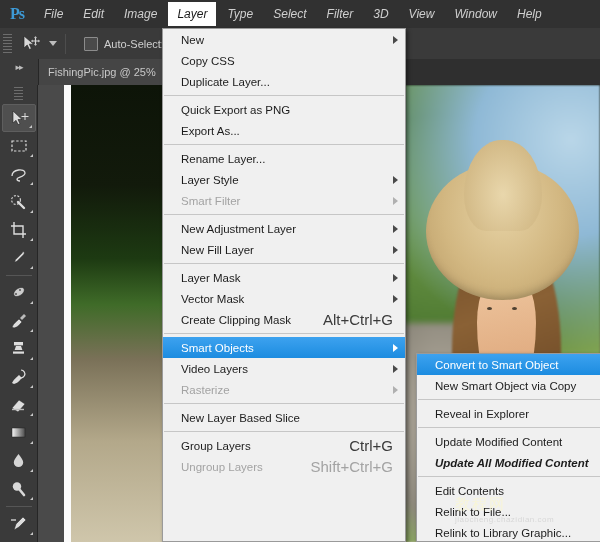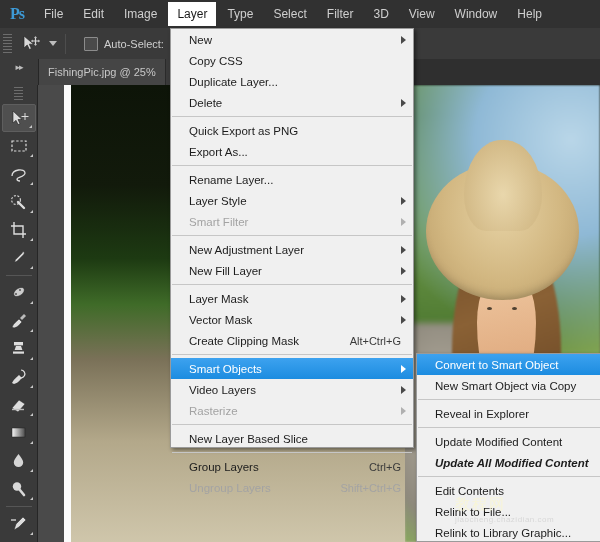"File" .menubar .mitem { font-style: none -> italic }
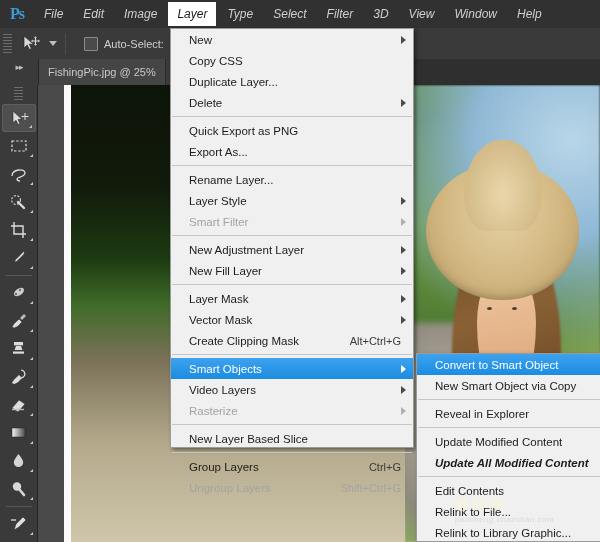"New" #layer-menu { height: 420px -> 514px; margin-left: 8px -> none }
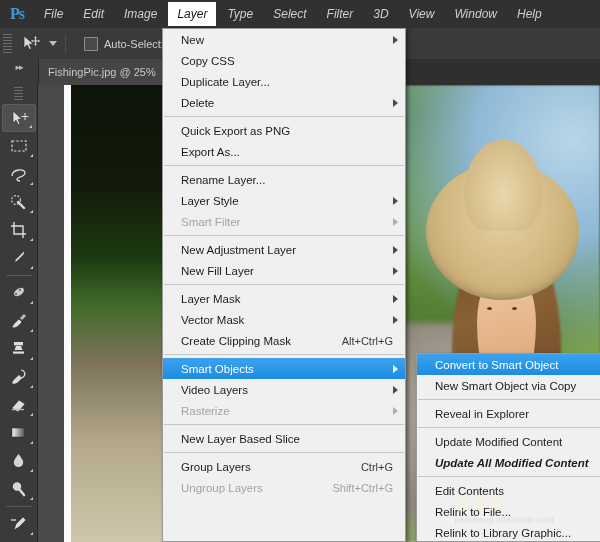"Delete" div.row { html: <div> <span>Delete</span> <span></span> </div> -> none }
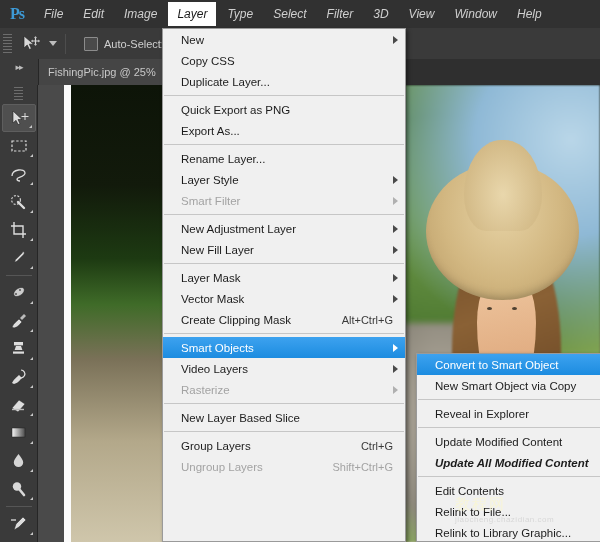"Alt+Ctrl+G" .menu .row .sc { font-size: 11px -> 15px }
